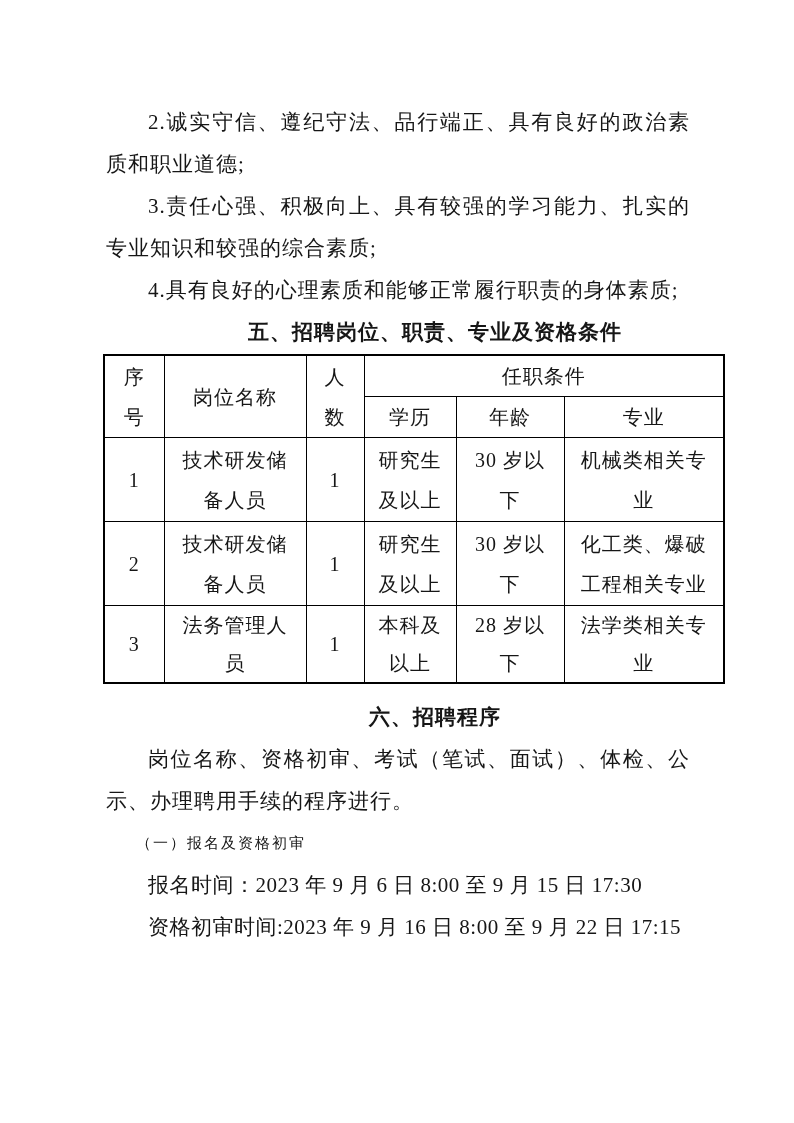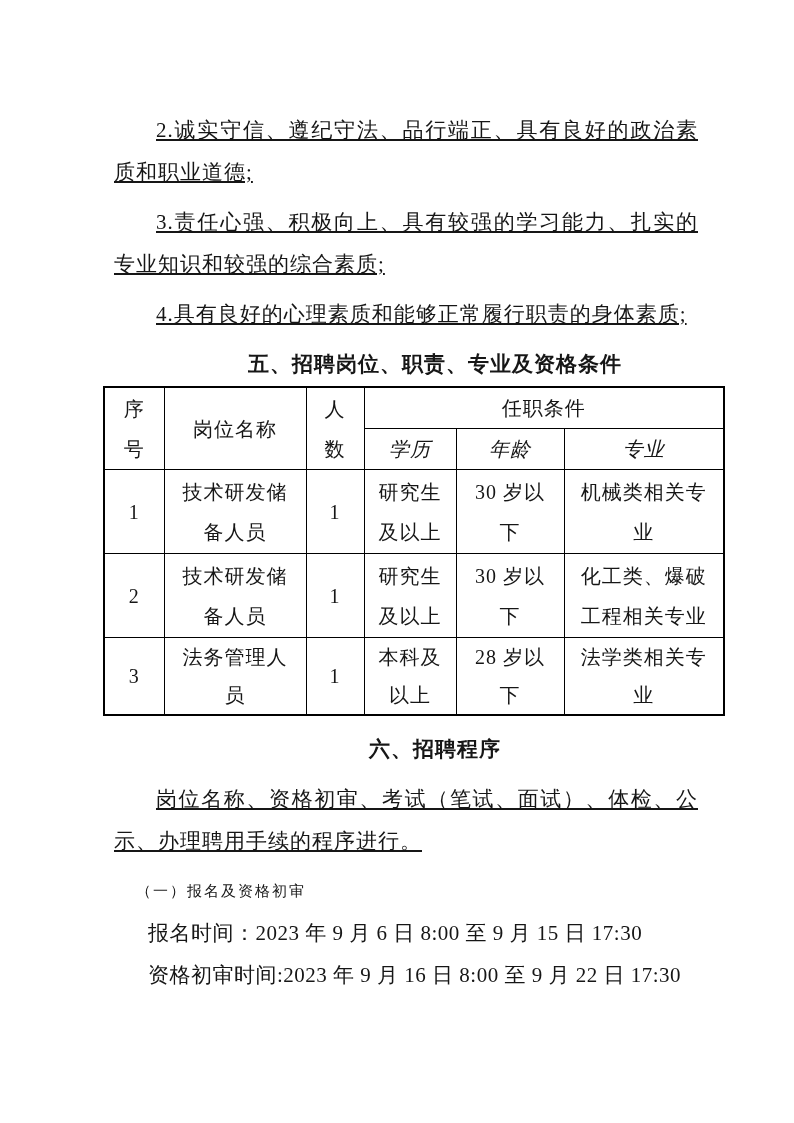"2.诚实守信、遵纪守法、品行端正、具有良好的政治素质和职业道德;" p.body-para { margin: 8px -> 0; text-decoration: underline -> none }
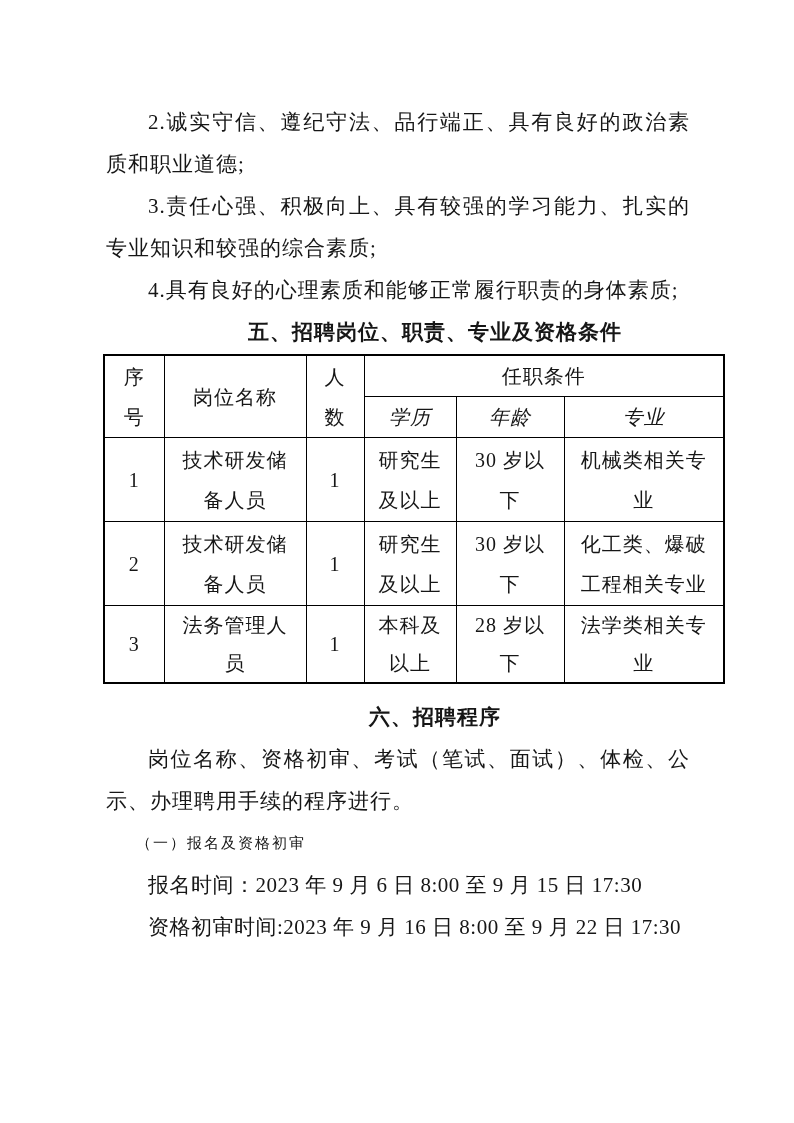"学历" tr.head-row-2 th { font-style: italic -> none }
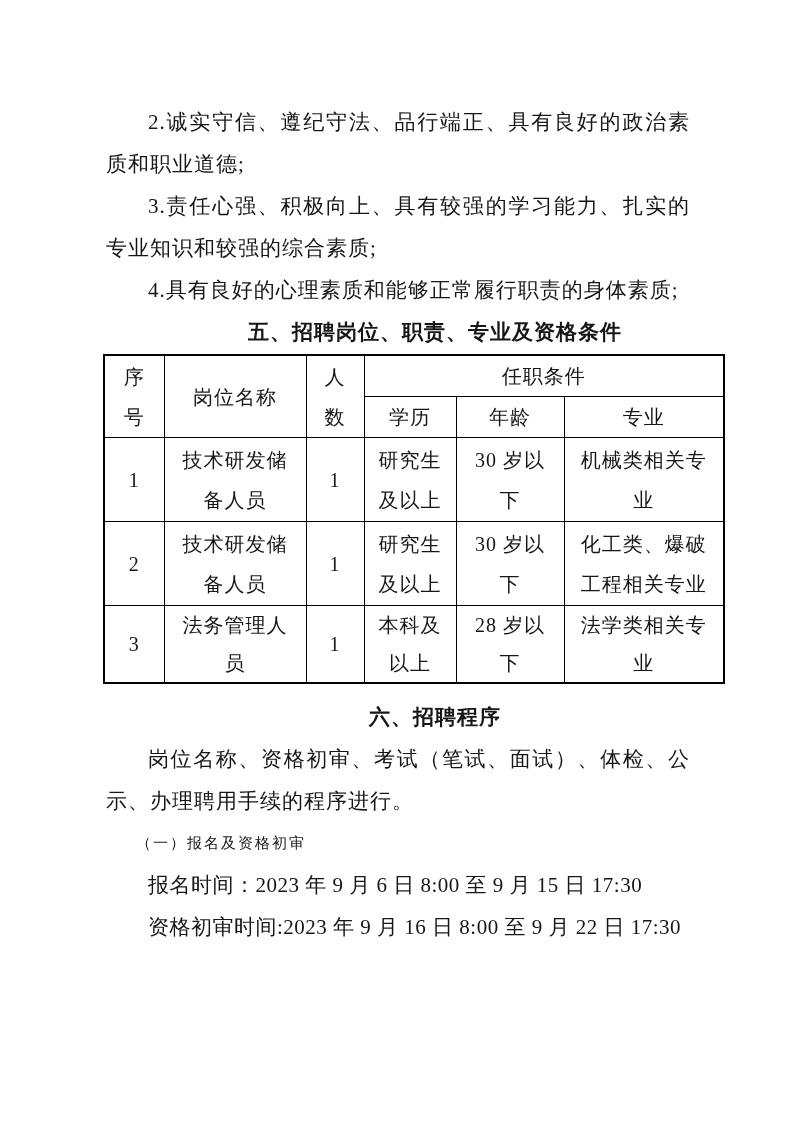"资格初审时间:2023 年 9 月 16" p.time-line { text: 17:30 -> 17:15 }
